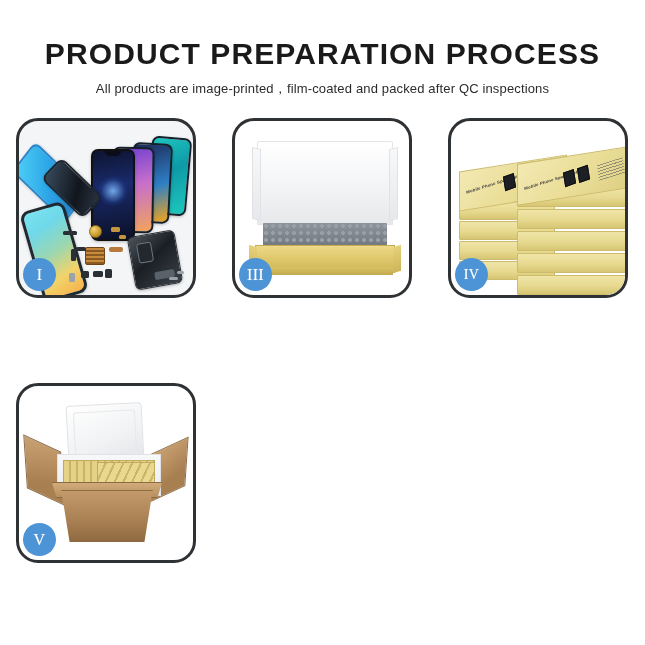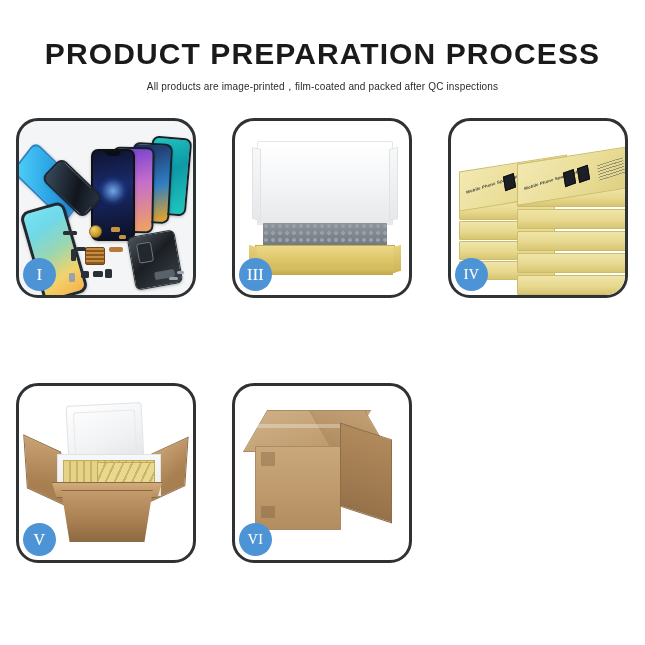"All products are" .subtitle { font-size: 10px -> 13px }
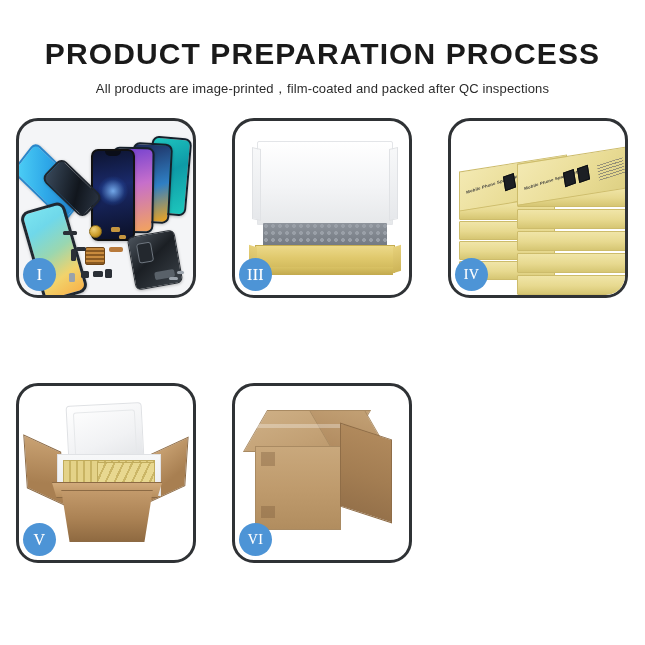"VI" div.panel { html: <div> <div> <div></div> <div></div> <div></div> <div></div> <div></div> <div></div> <div></div> </div> <div>VI</div> </div> -> none }
